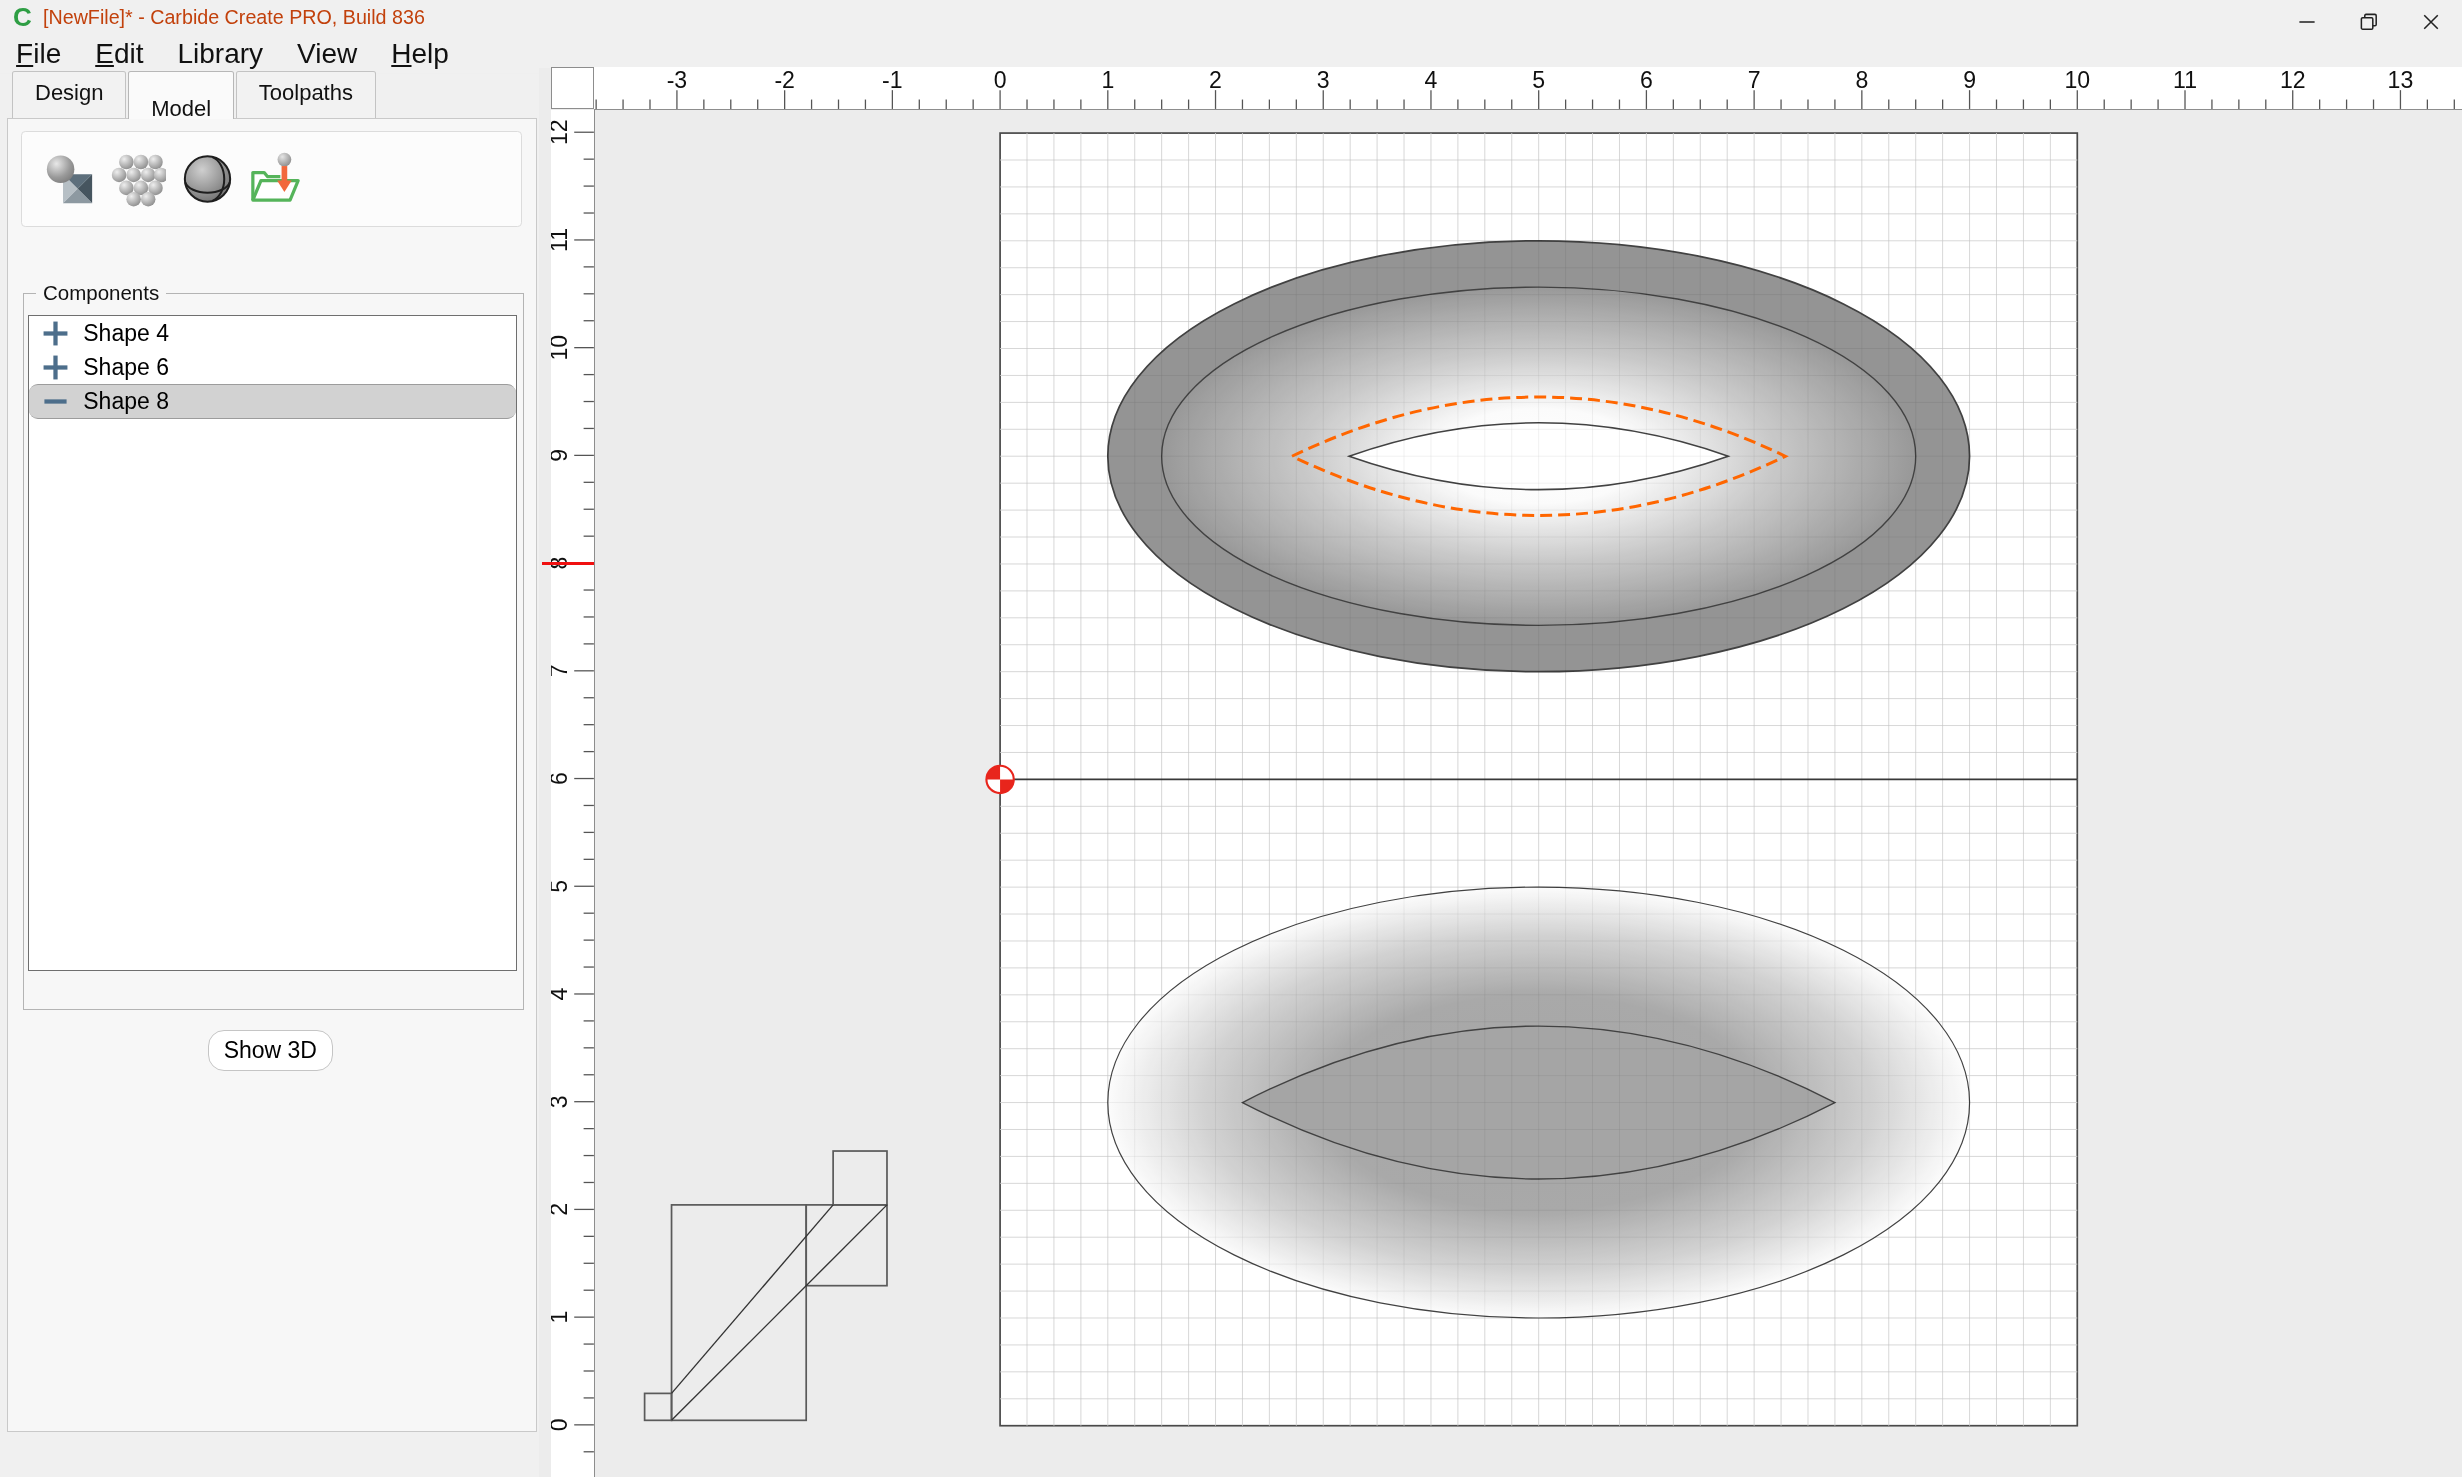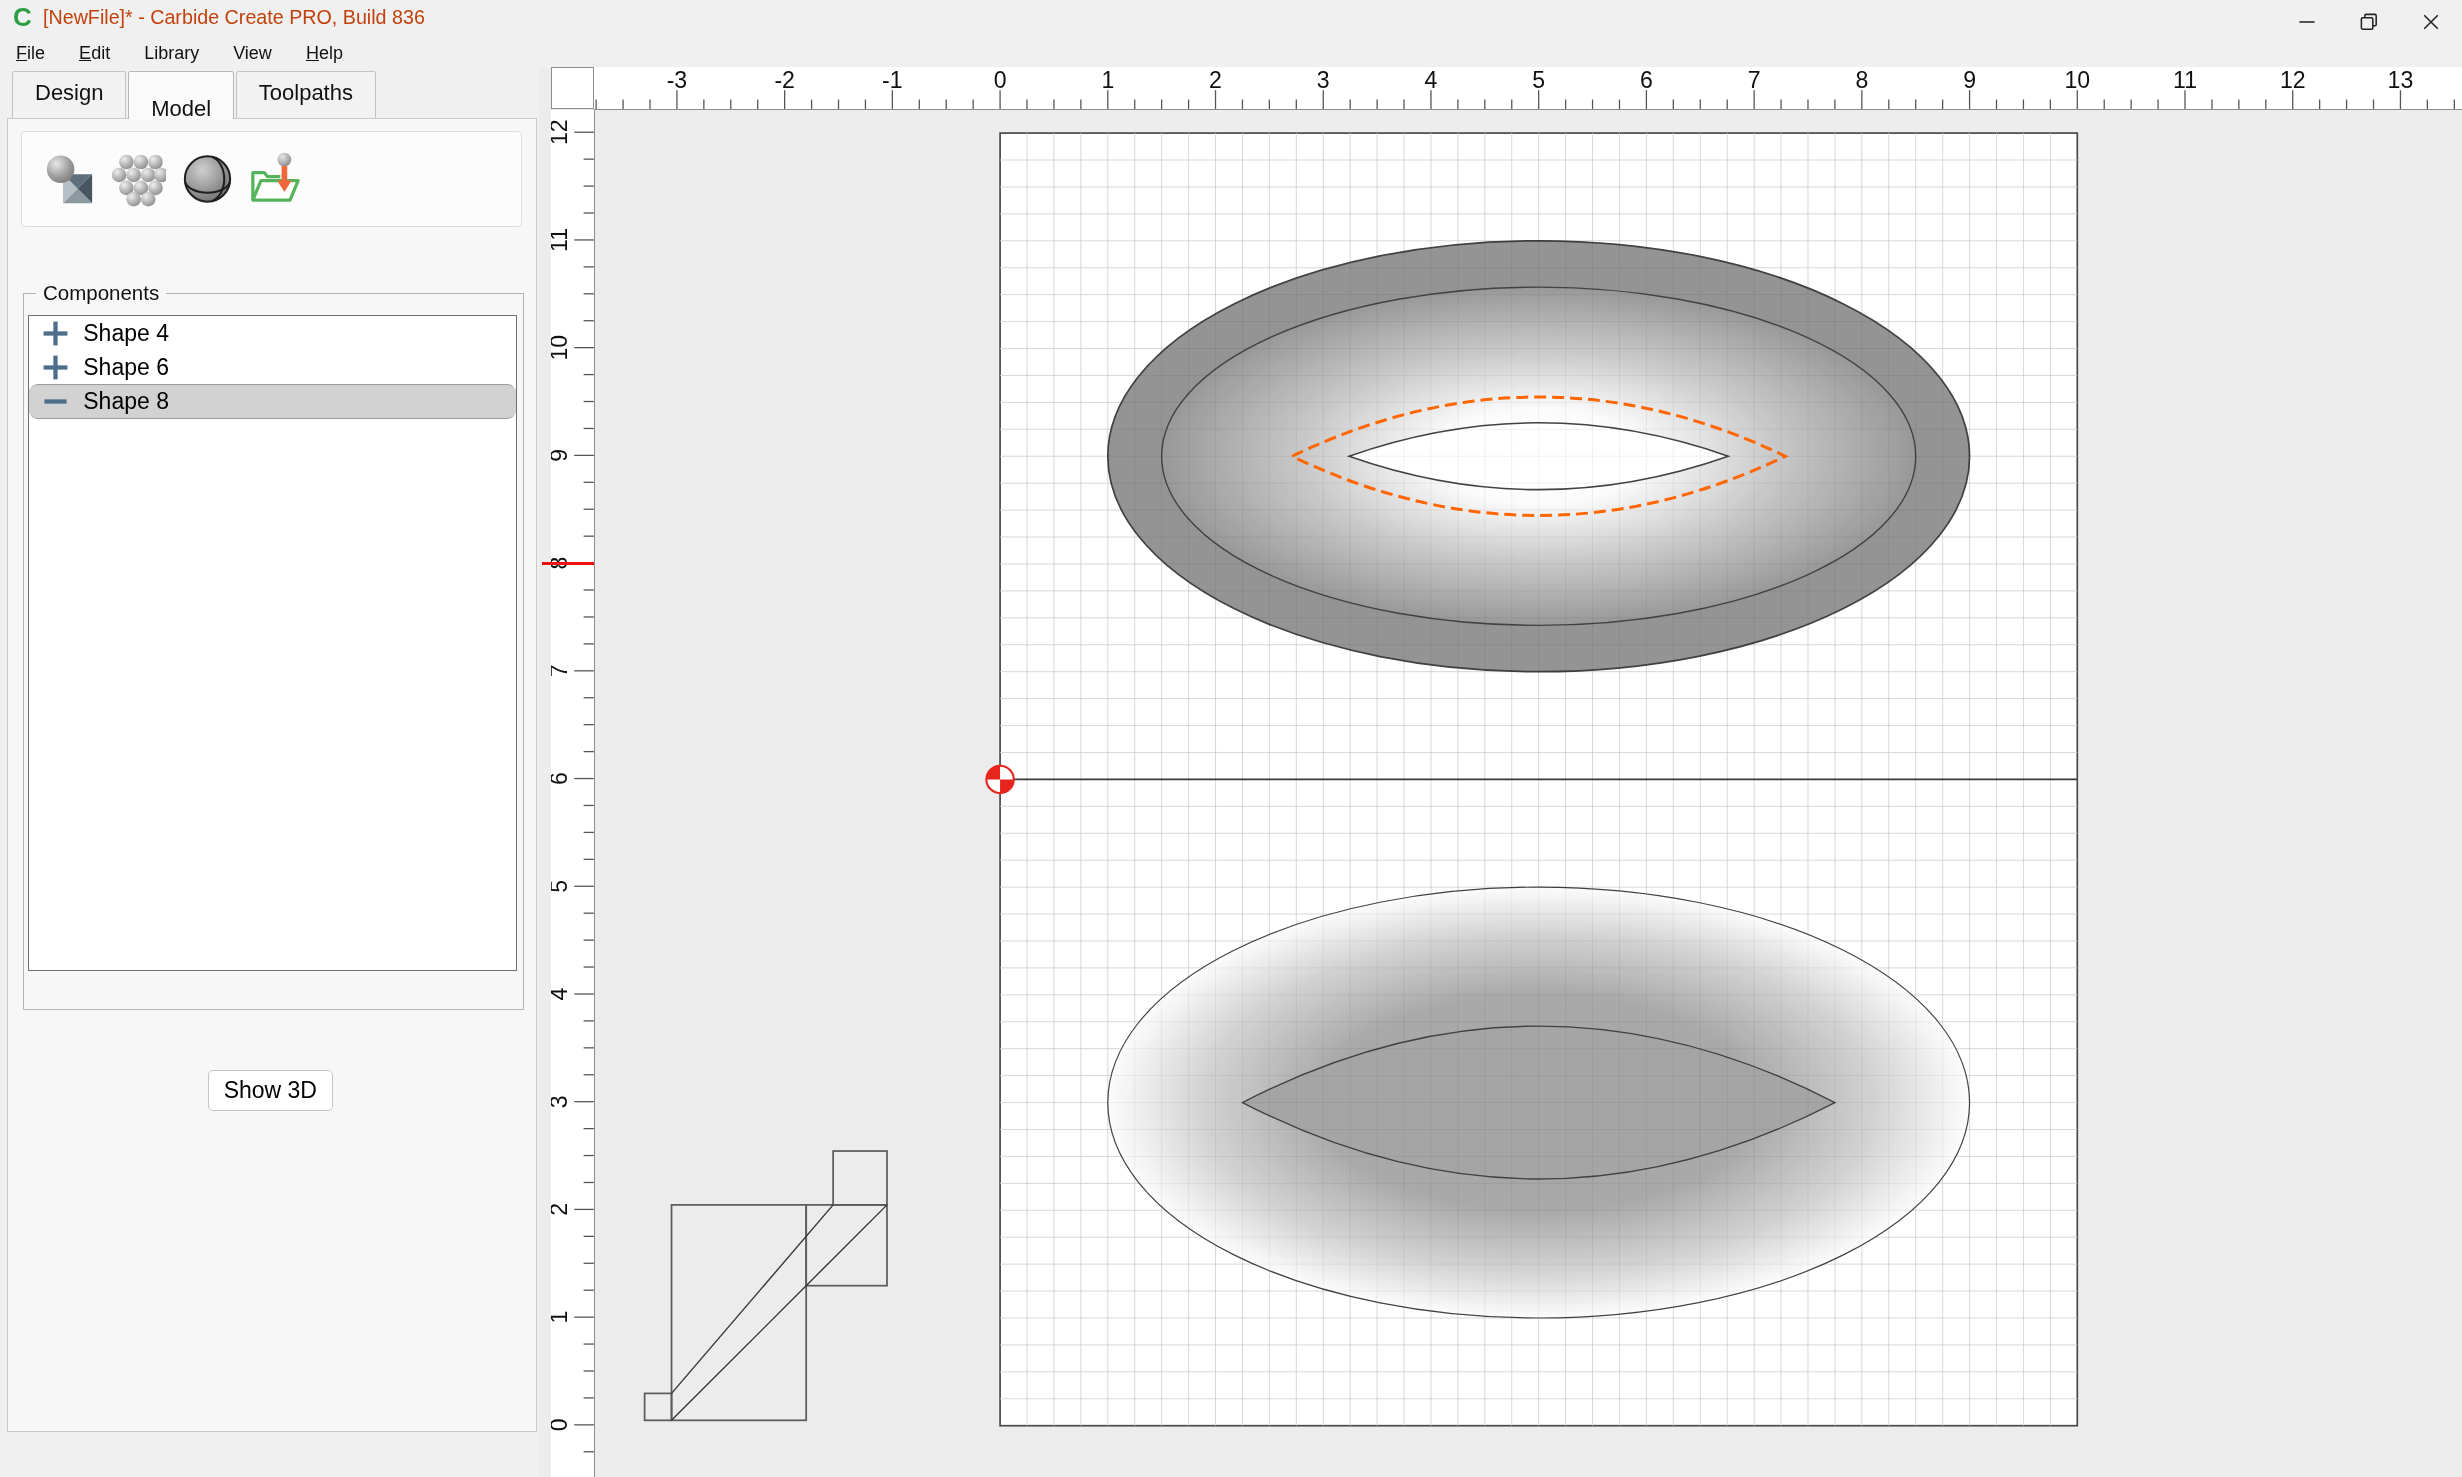"File" .menu-item { font-size: 18px -> 28px }
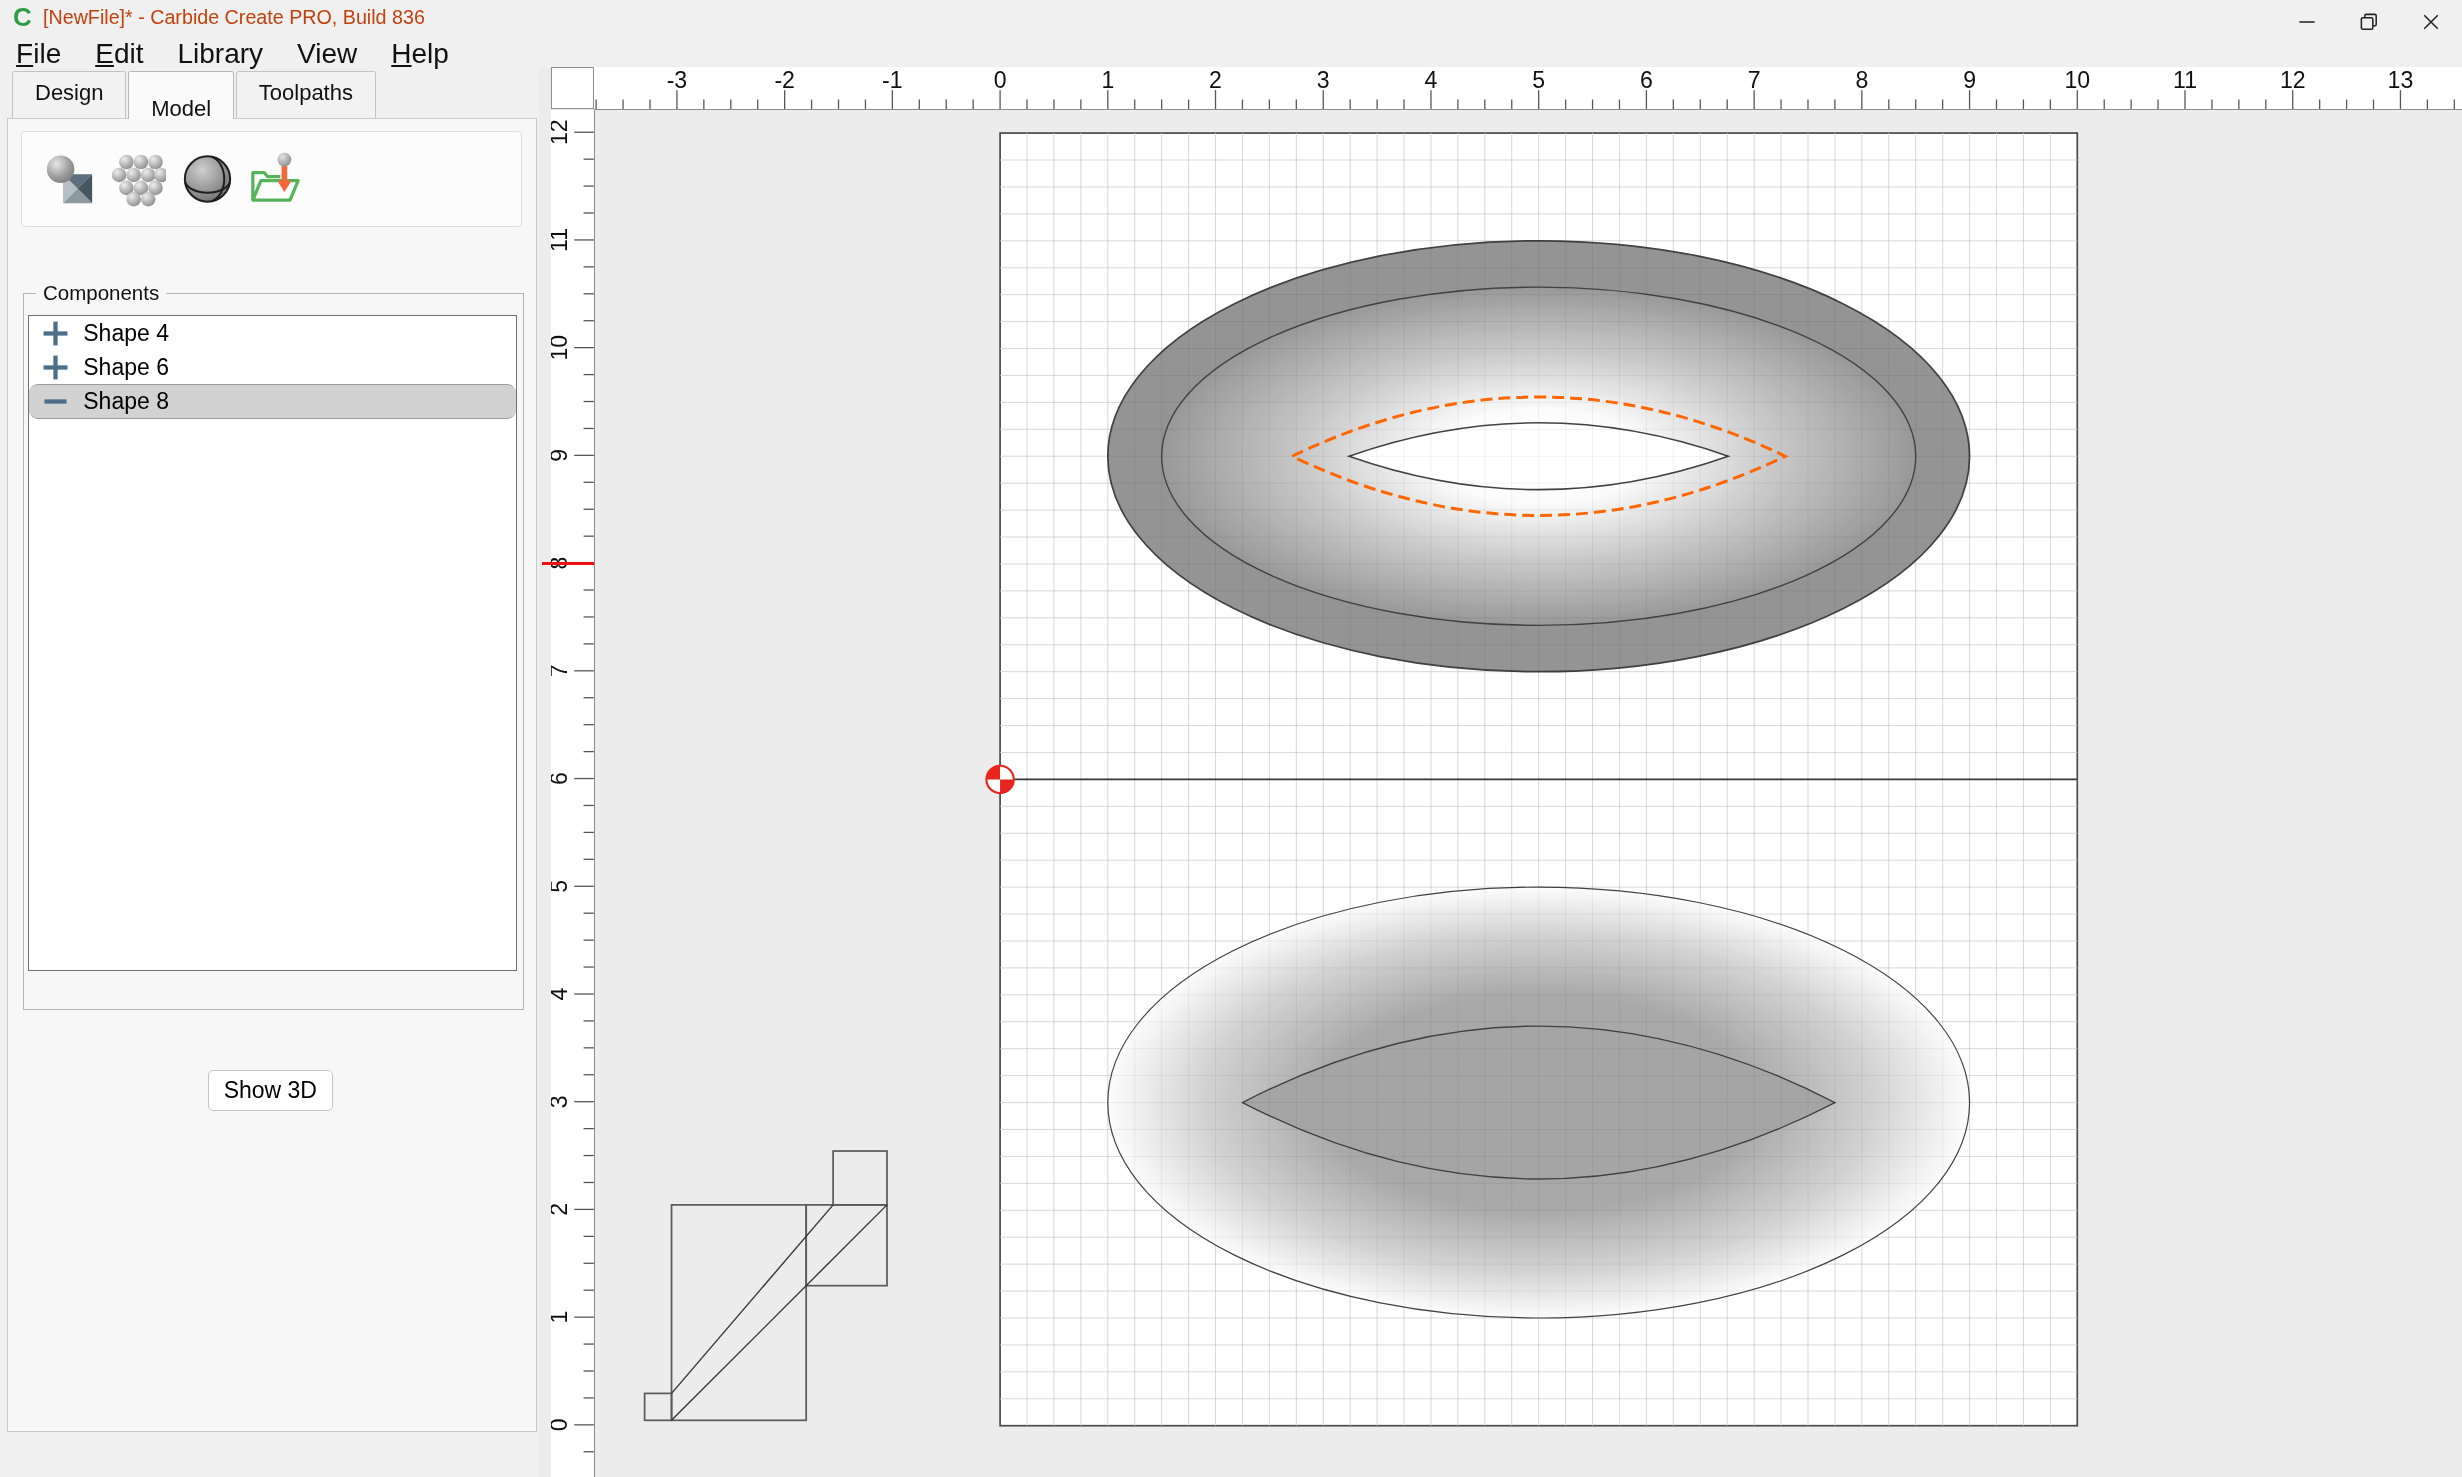"Show 3D" .show3d-btn { border-radius: 5px -> 16px; margin-top: 40px -> none }
